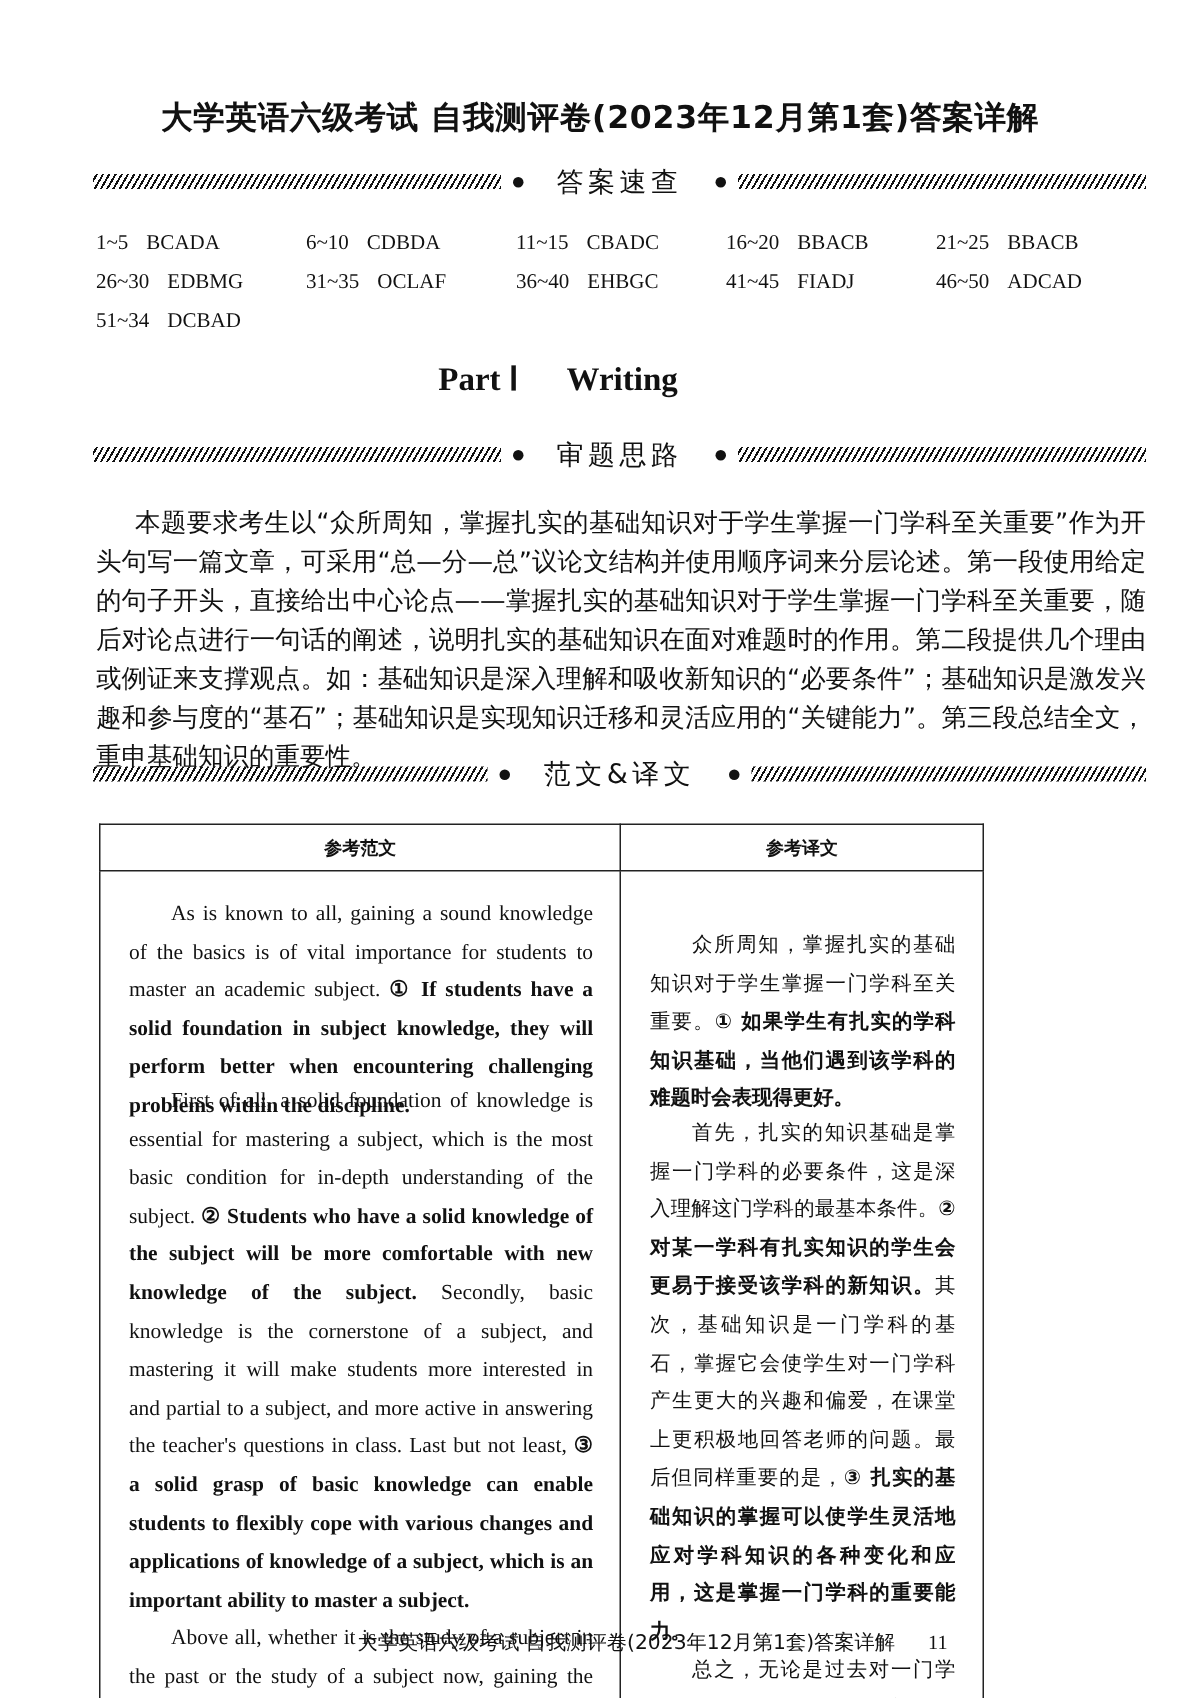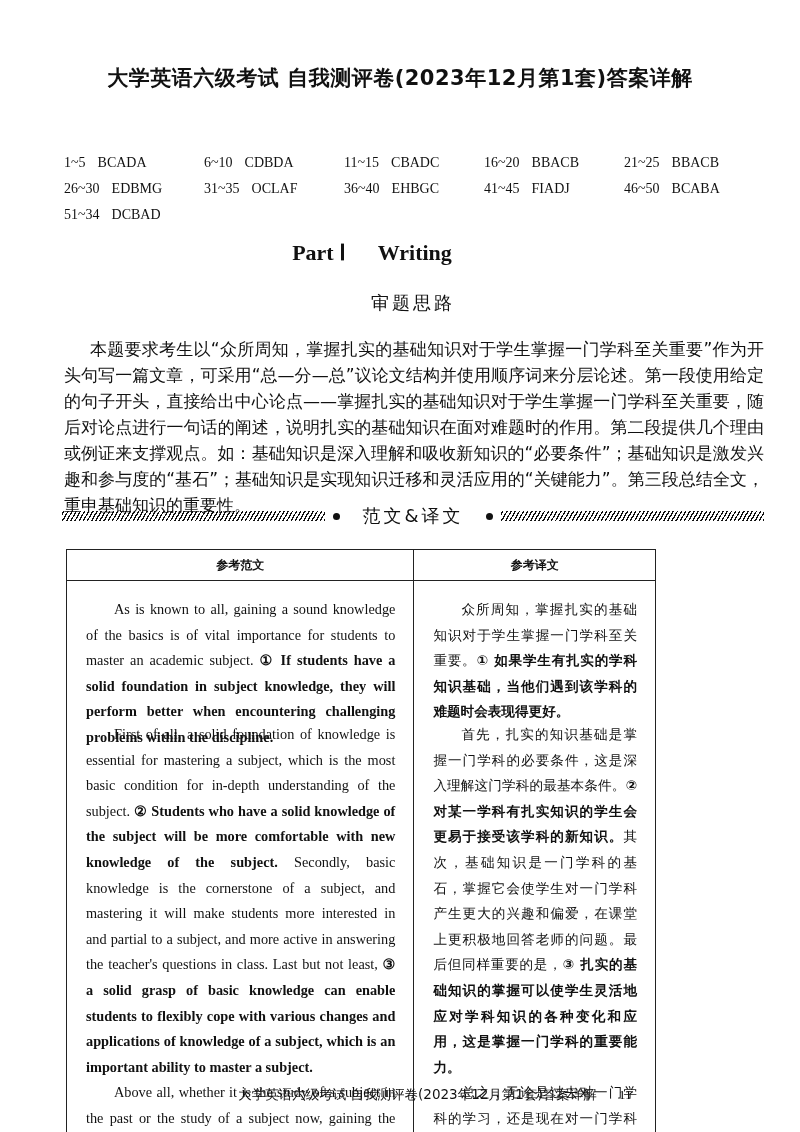"答案速查" div.sec-bar { html: none -> <div> <div></div> <div></div> <div>答案速查</div> <div></div> <div></div> </div> }
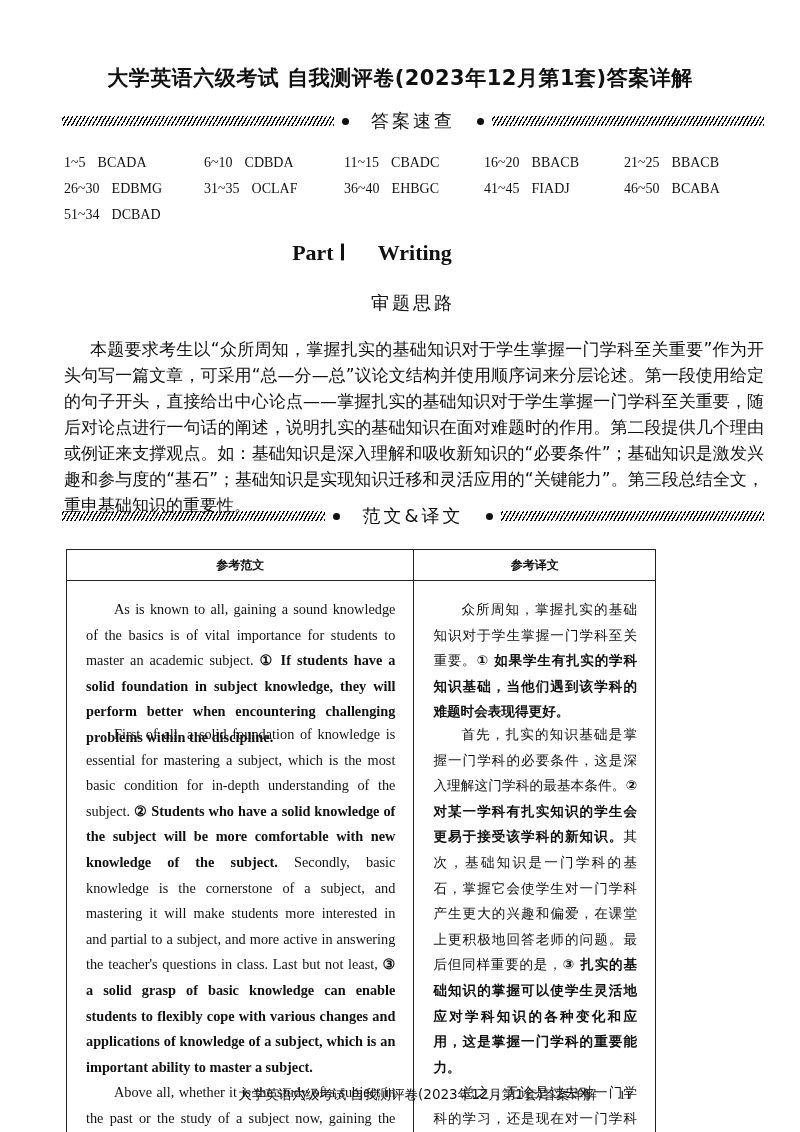"BCABA" span.ans-val { text: BCABA -> ADCAD }
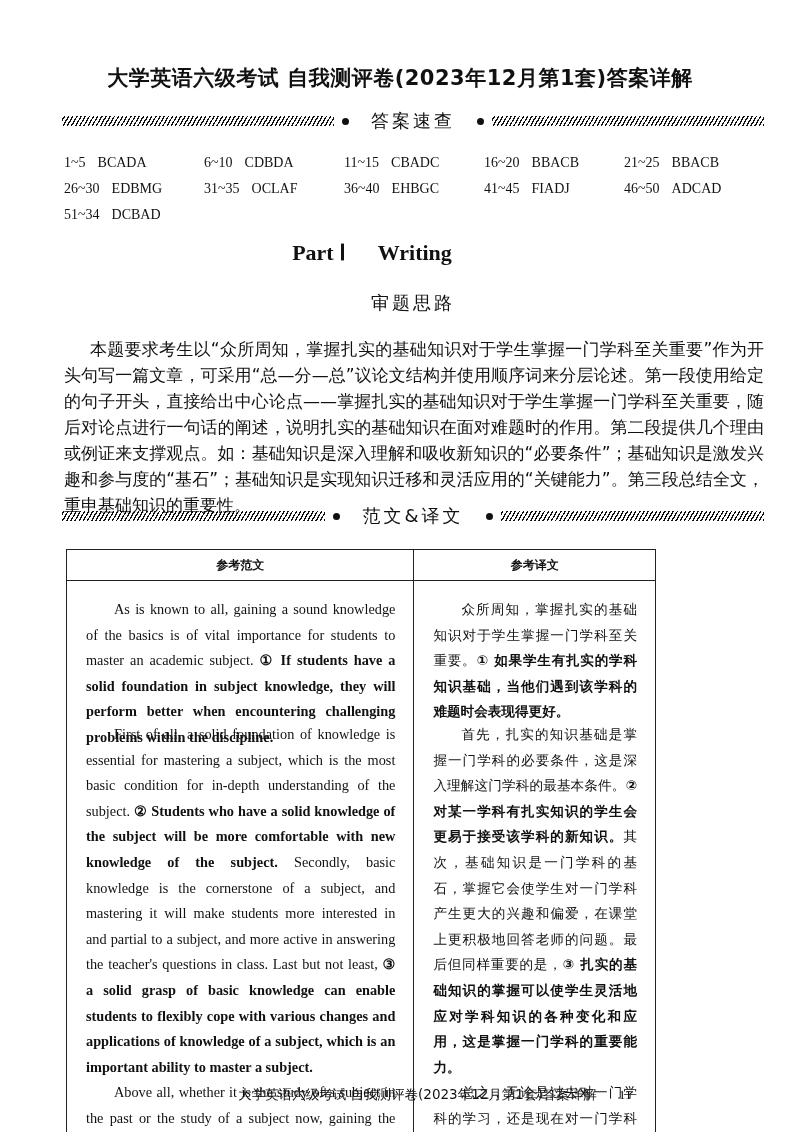"审题思路" div.sec-bar { flex-direction: column -> none }
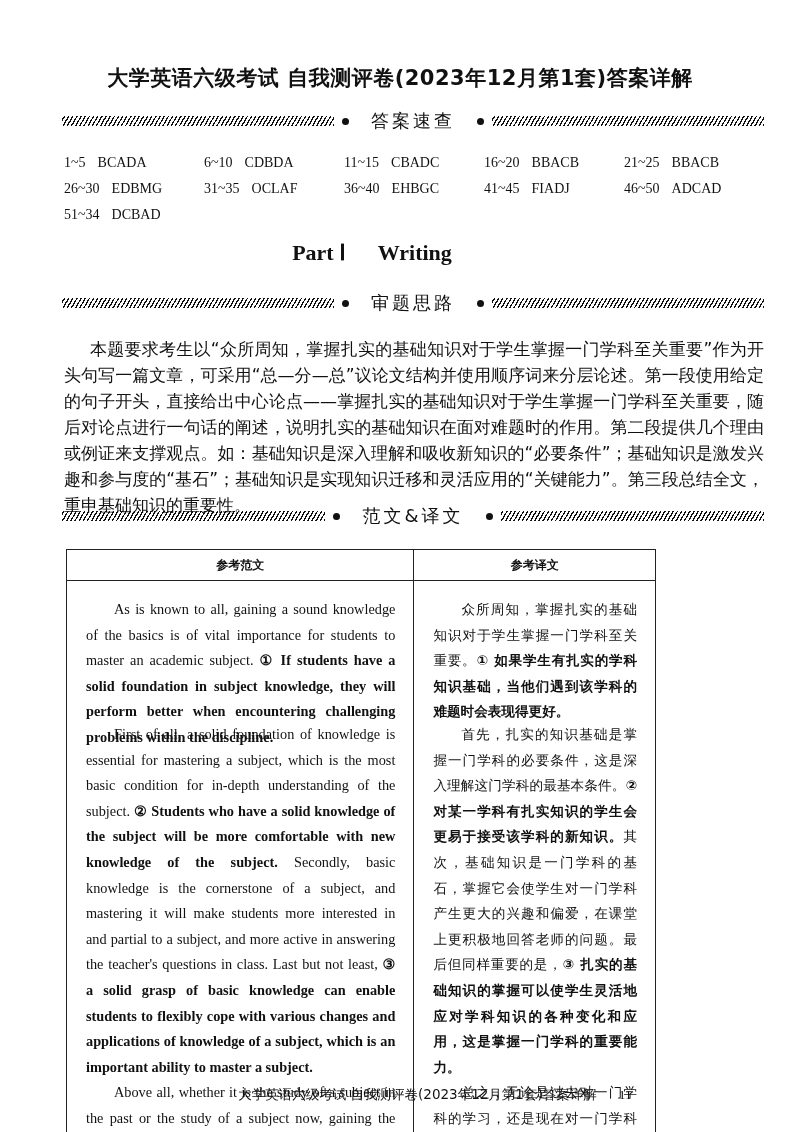"众所周知，掌握扎实的基础知识对于学生掌握一门学科至关重要。①" p { margin-top: none -> 21px }
